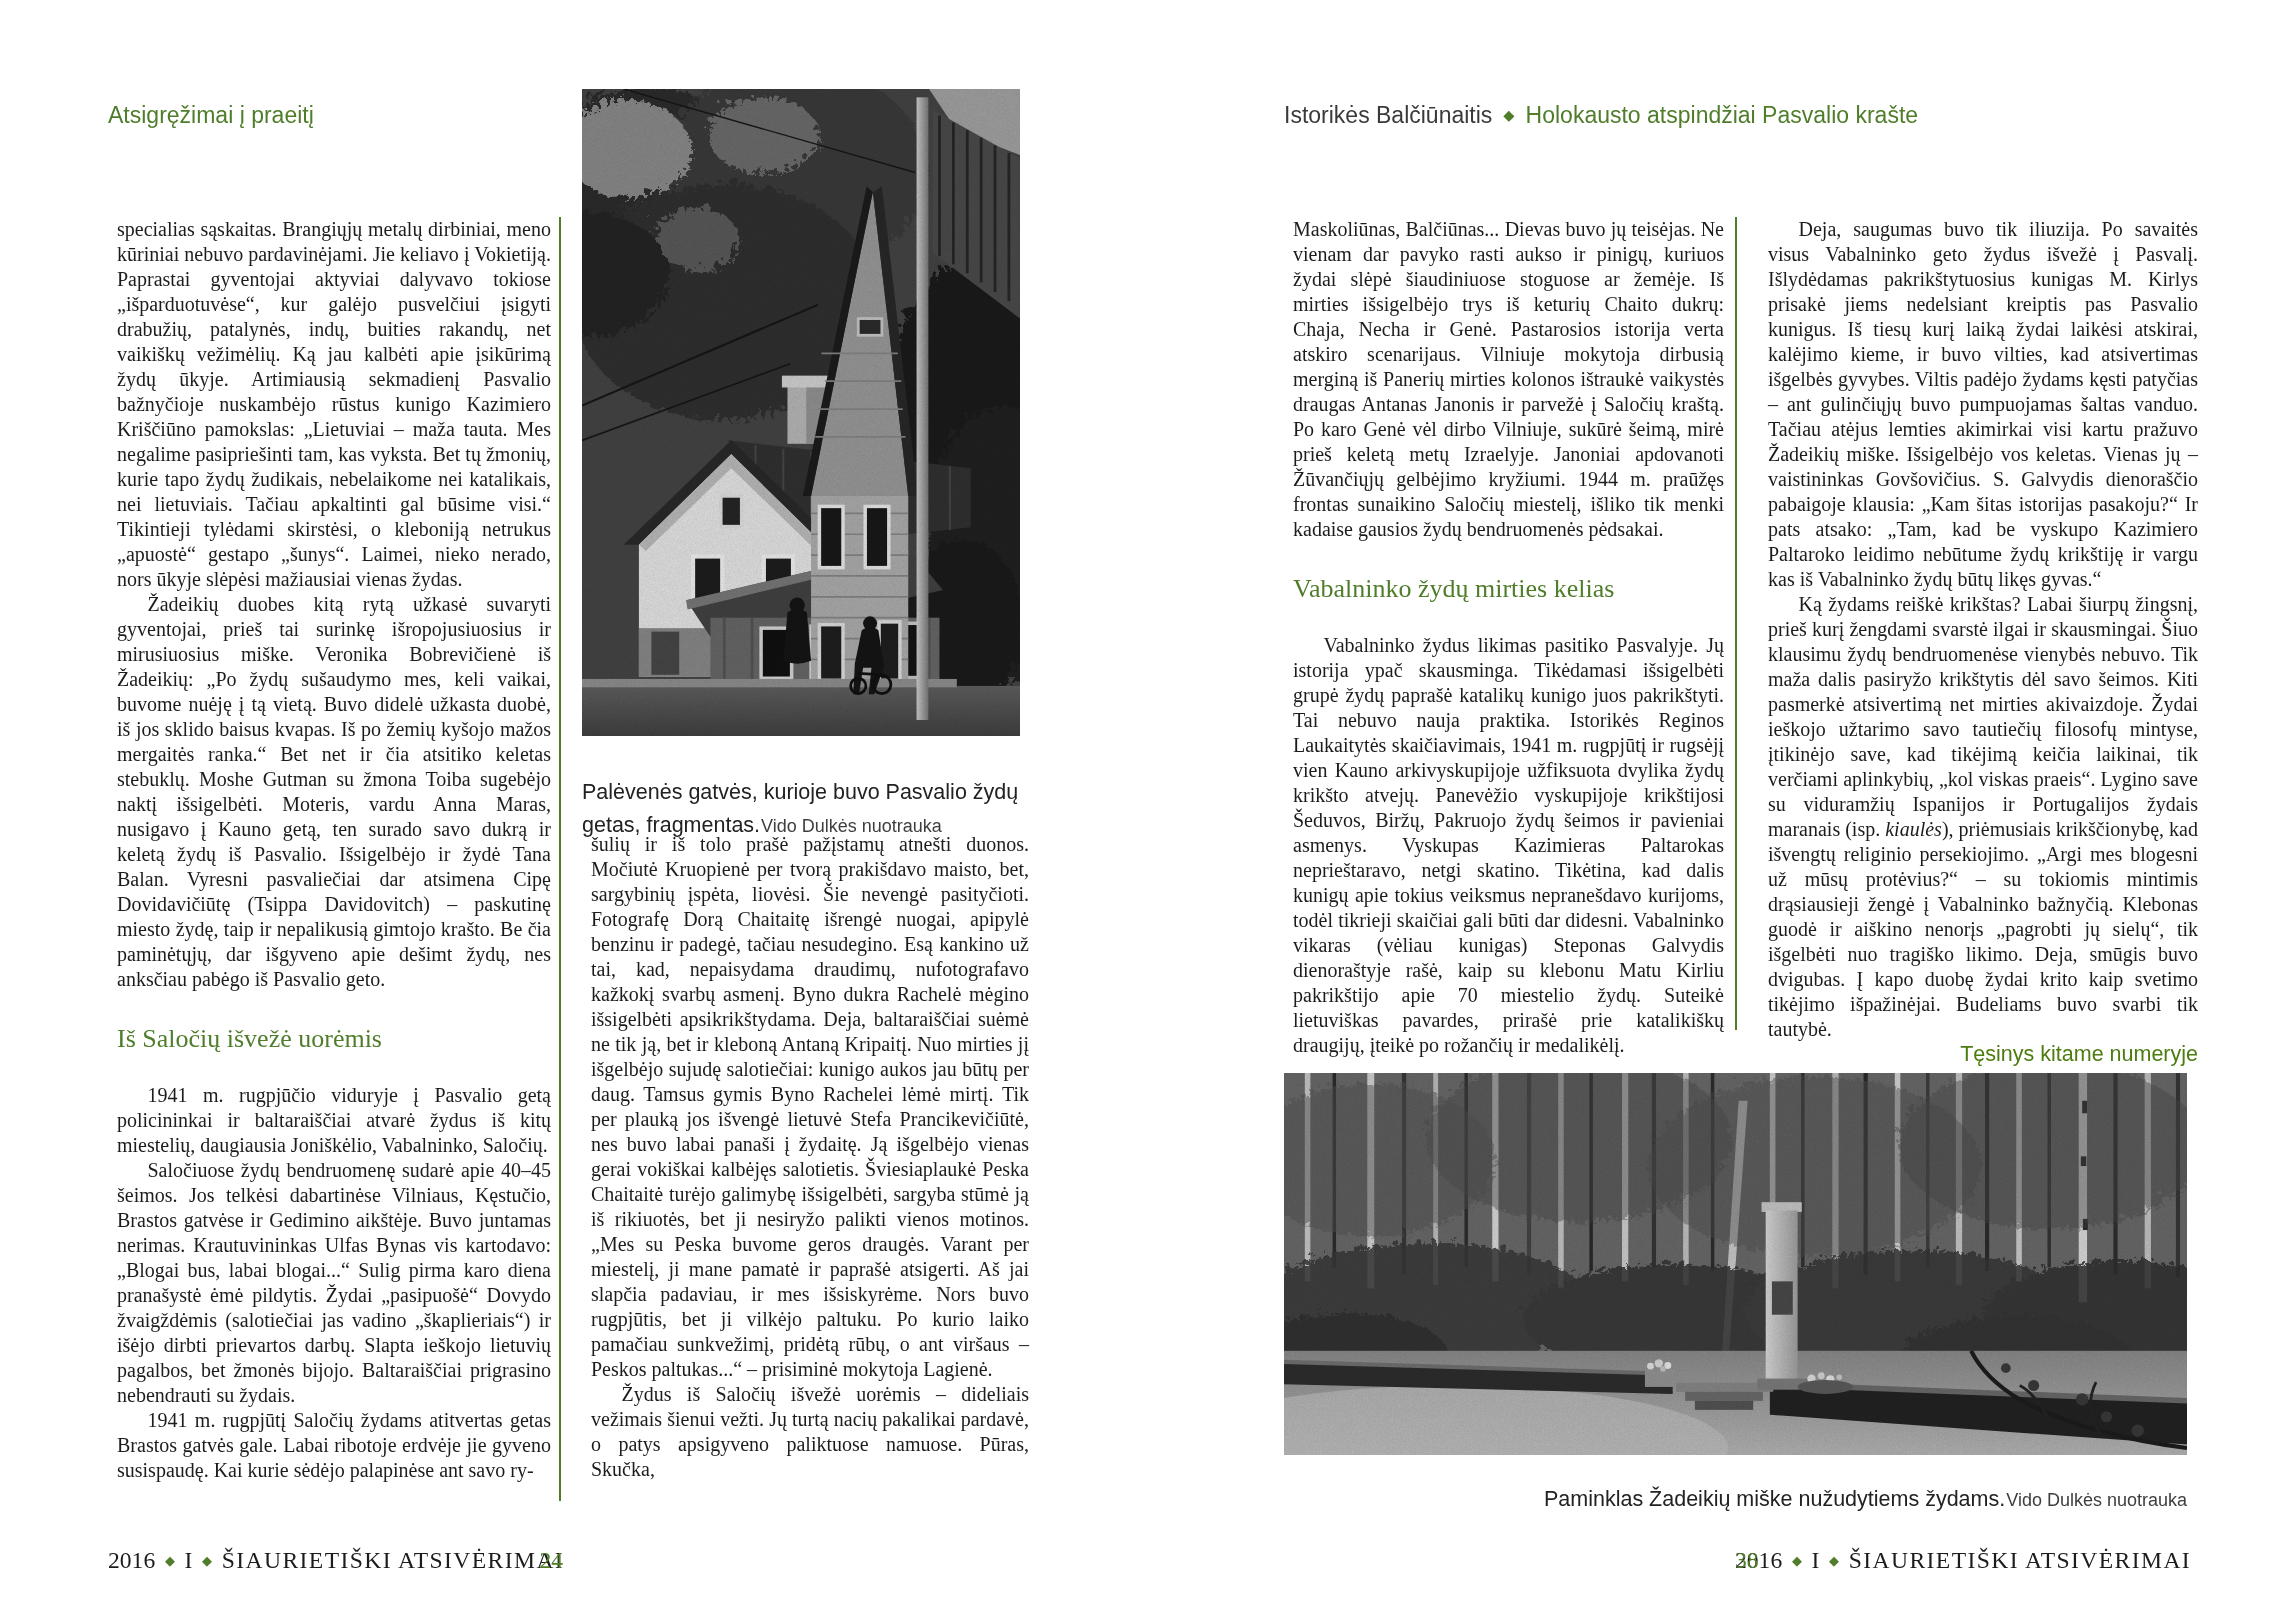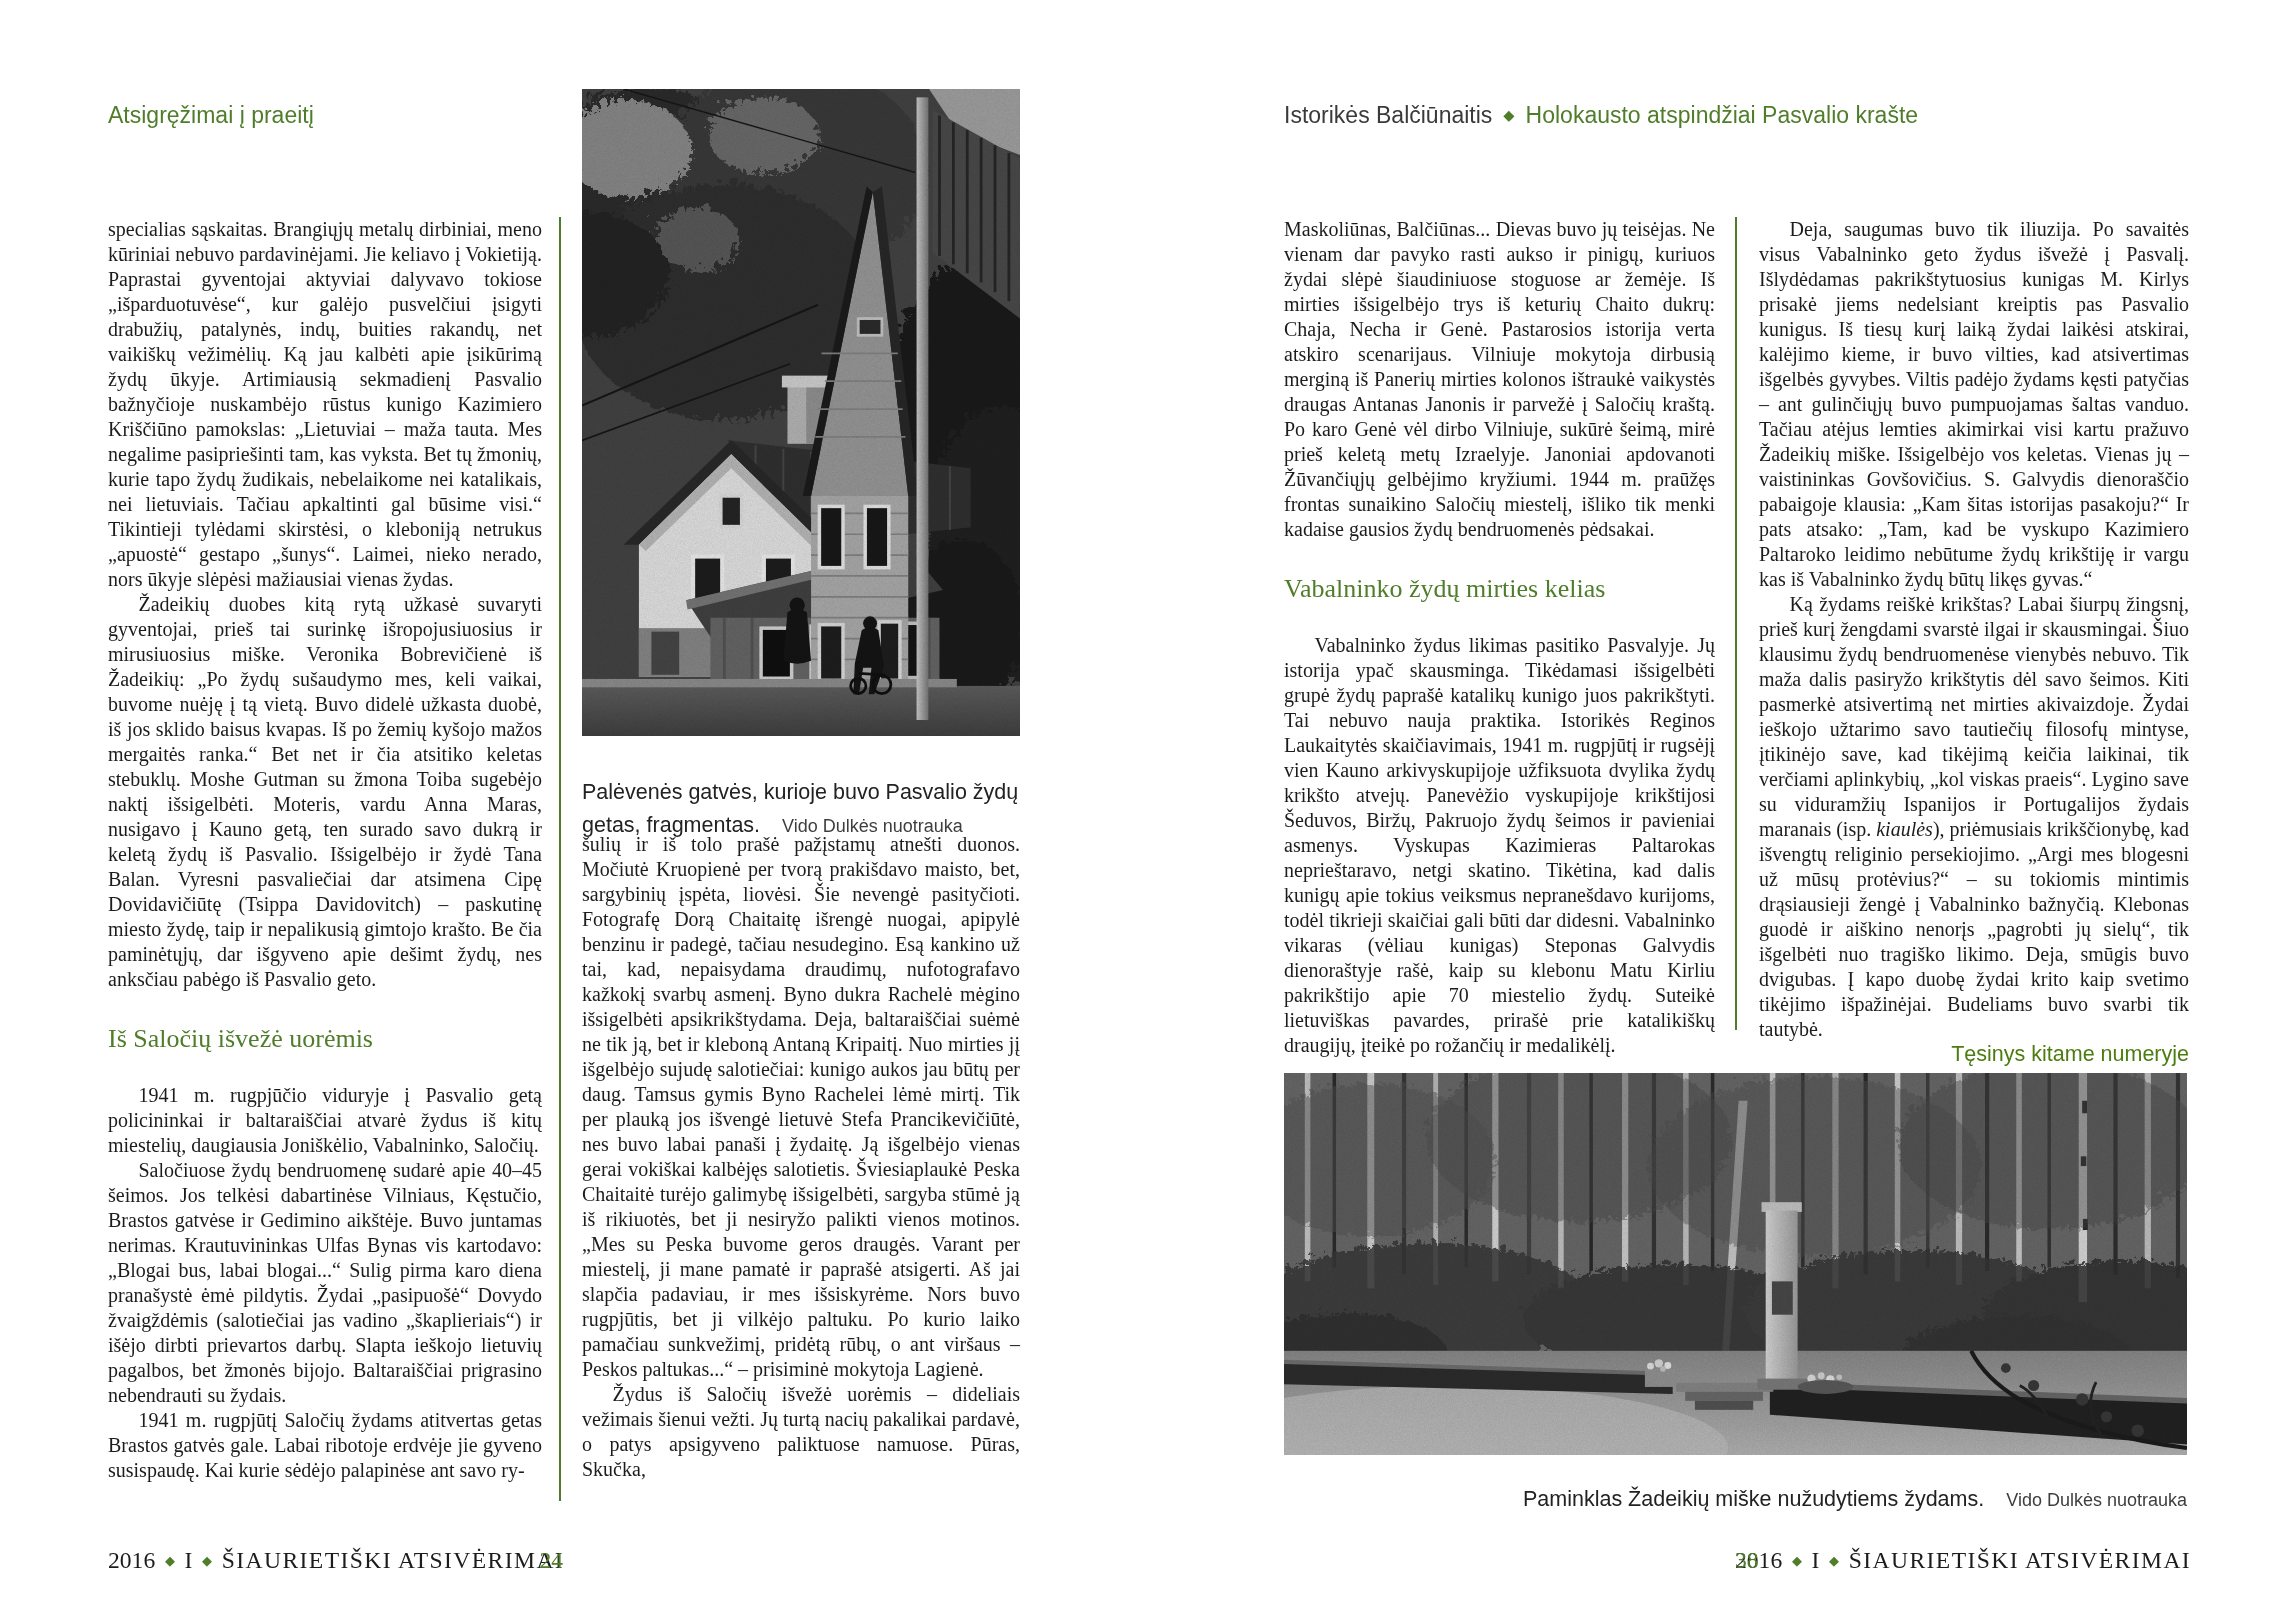"specialias sąskaitas. Brangiųjų metalų" .col { margin-left: none -> 9px }
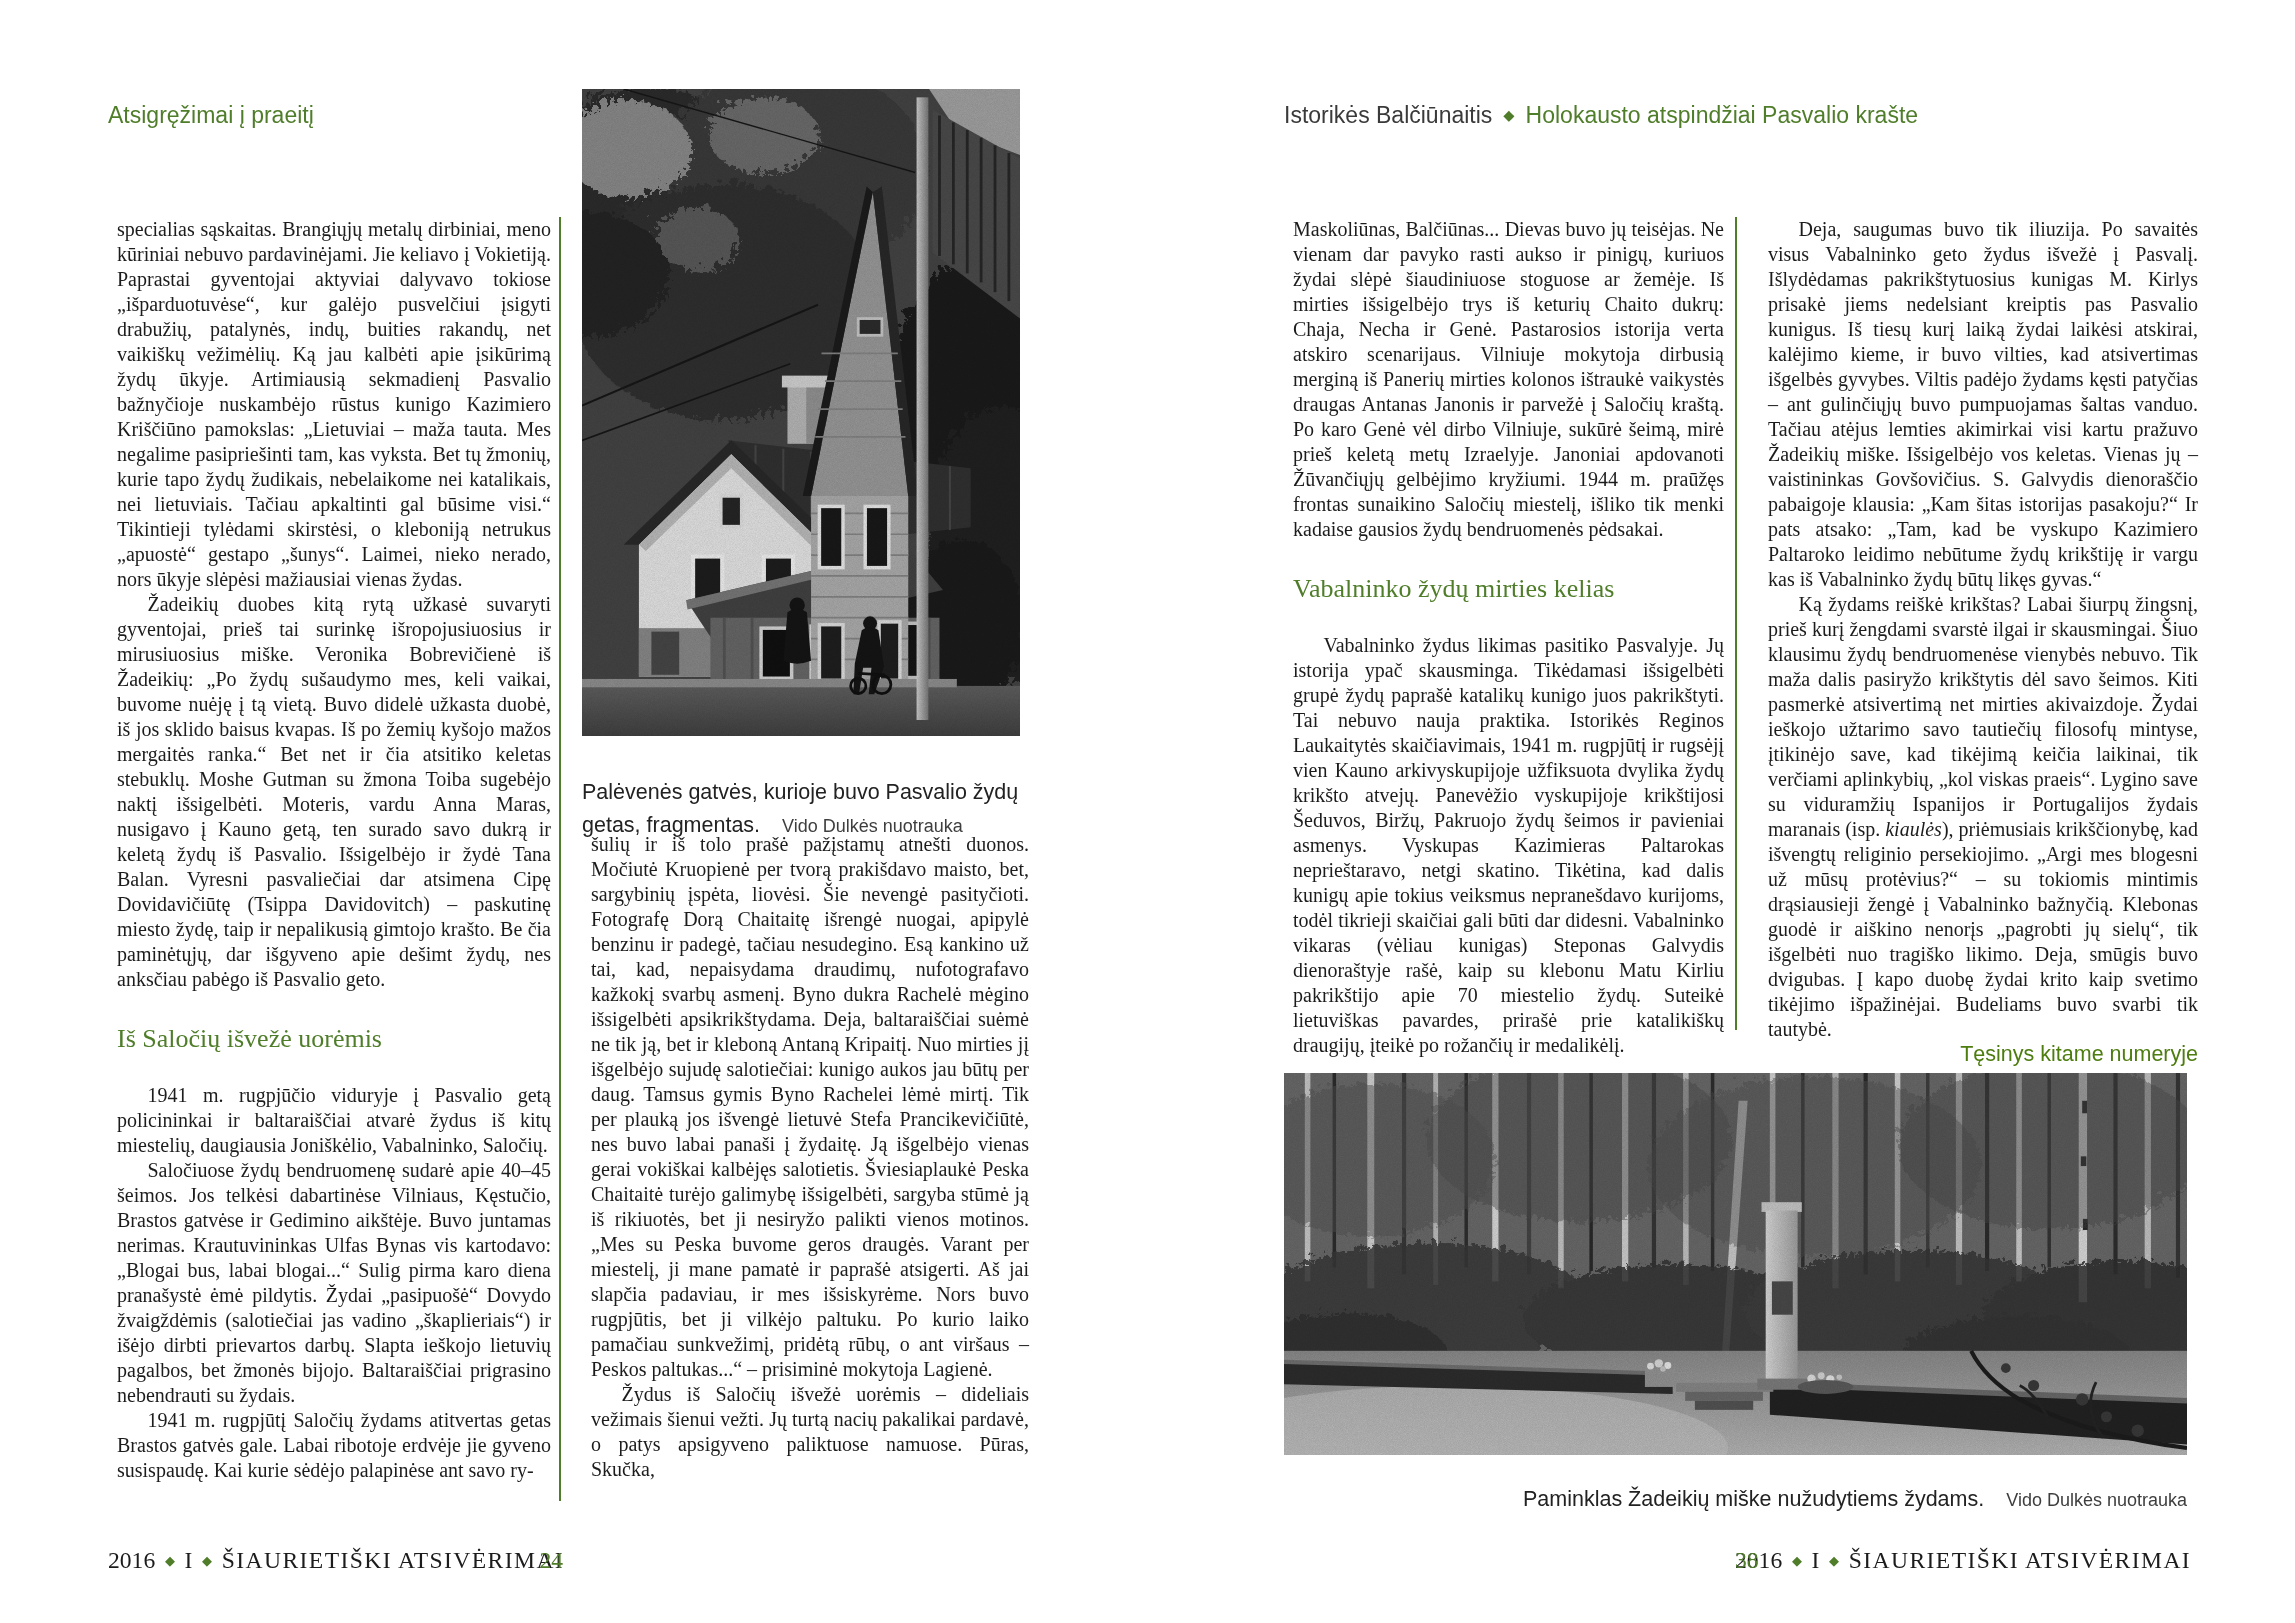"Vido Dulkės nuotrauka" .credit { margin-left: 22px -> 1px }
